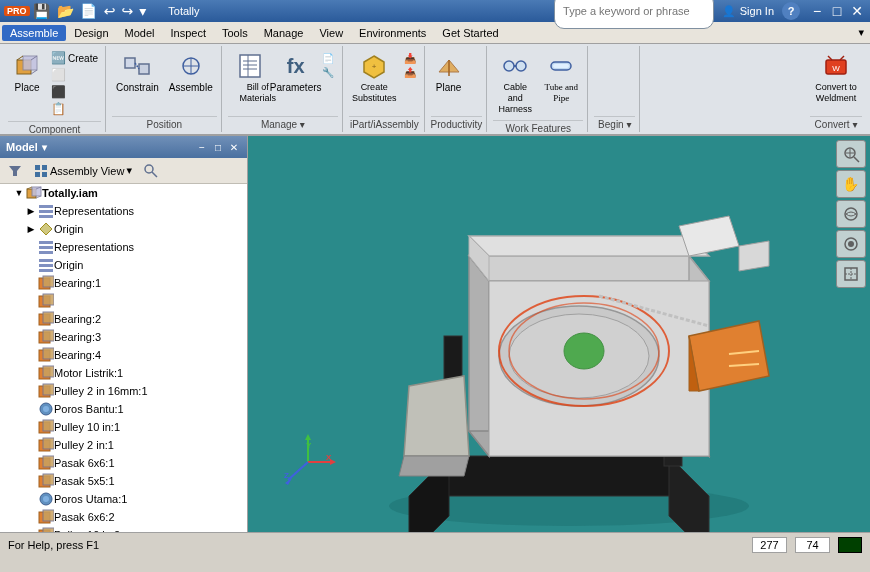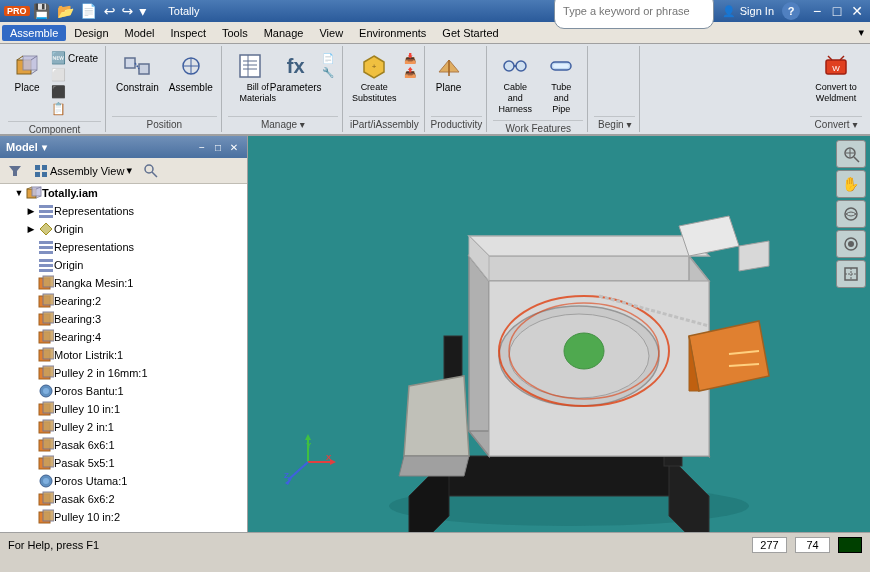"Tube and" div.ribbon-btn { font-family: none -> Liberation Serif, serif }
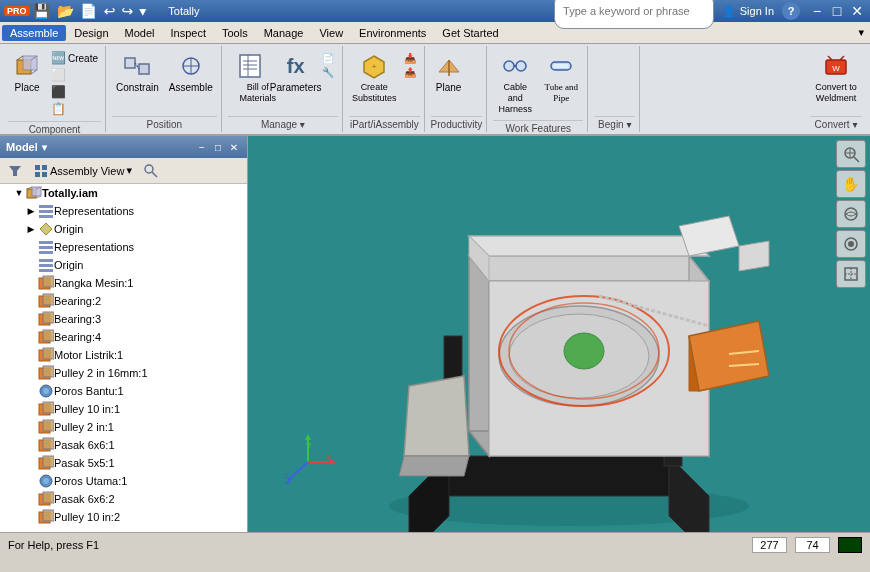"Bearing:1" div.tree-item { html: none -> <div> <span></span> <span></span> <span>&nbsp;</span> <span> <svg> <rect></rect> <rect></rect> </svg> </span> <span>Bearing:1</span> </div> }
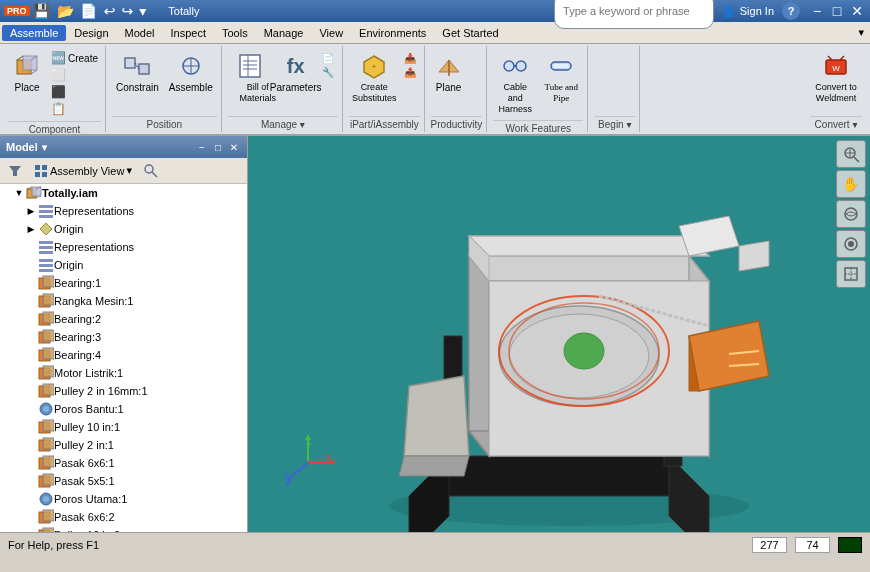"Rangka Mesin:1" span.tree-label { html: <span>Rangka Mesin:1</span> -> none }
